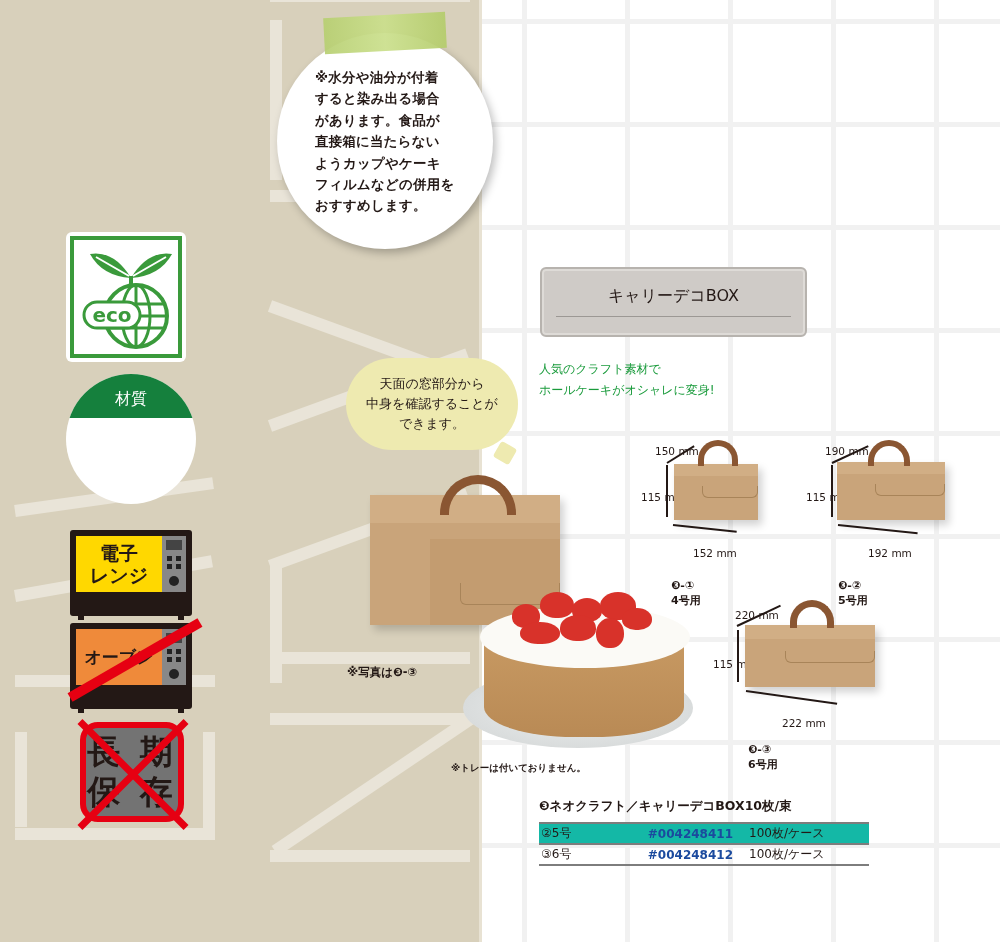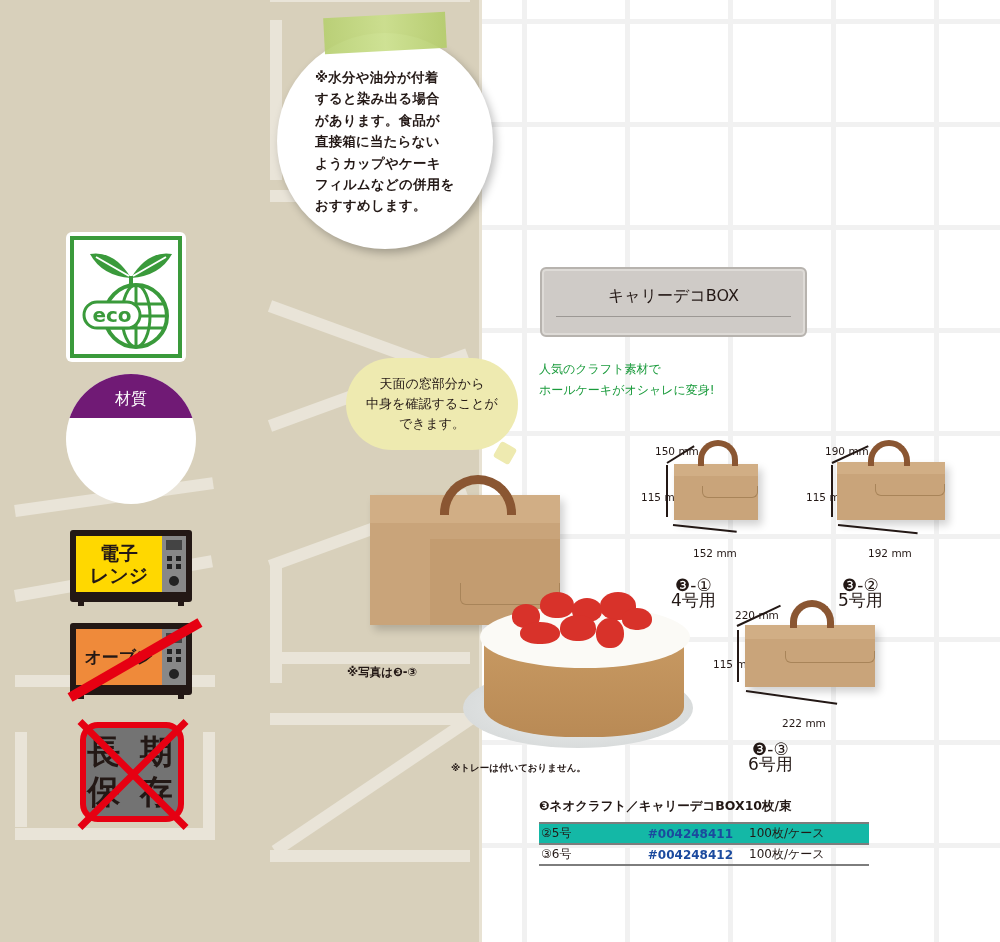"材質" .material-top { background: #701a75 -> #15803d }
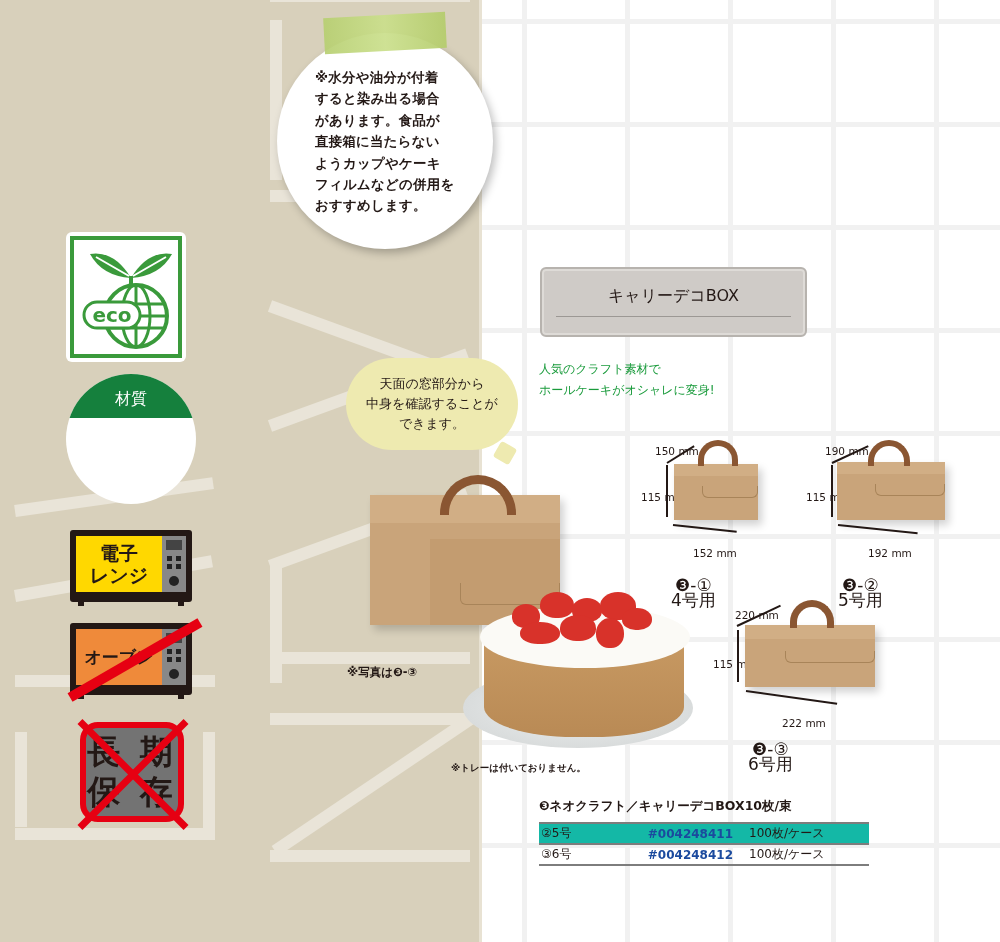"電子" .mw { height: 72px -> 86px }
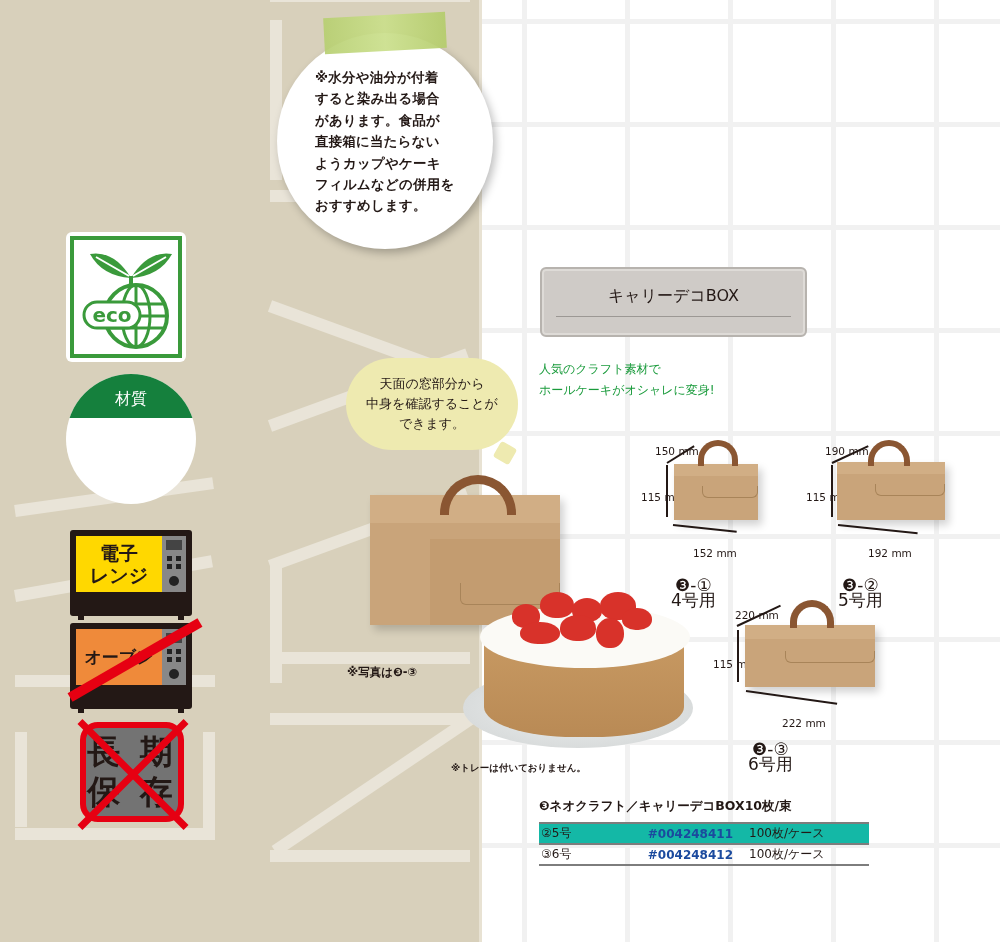"❸-①" .variant { font-size: 17px -> 11px; font-weight: normal -> bold; text-align: center -> none }
